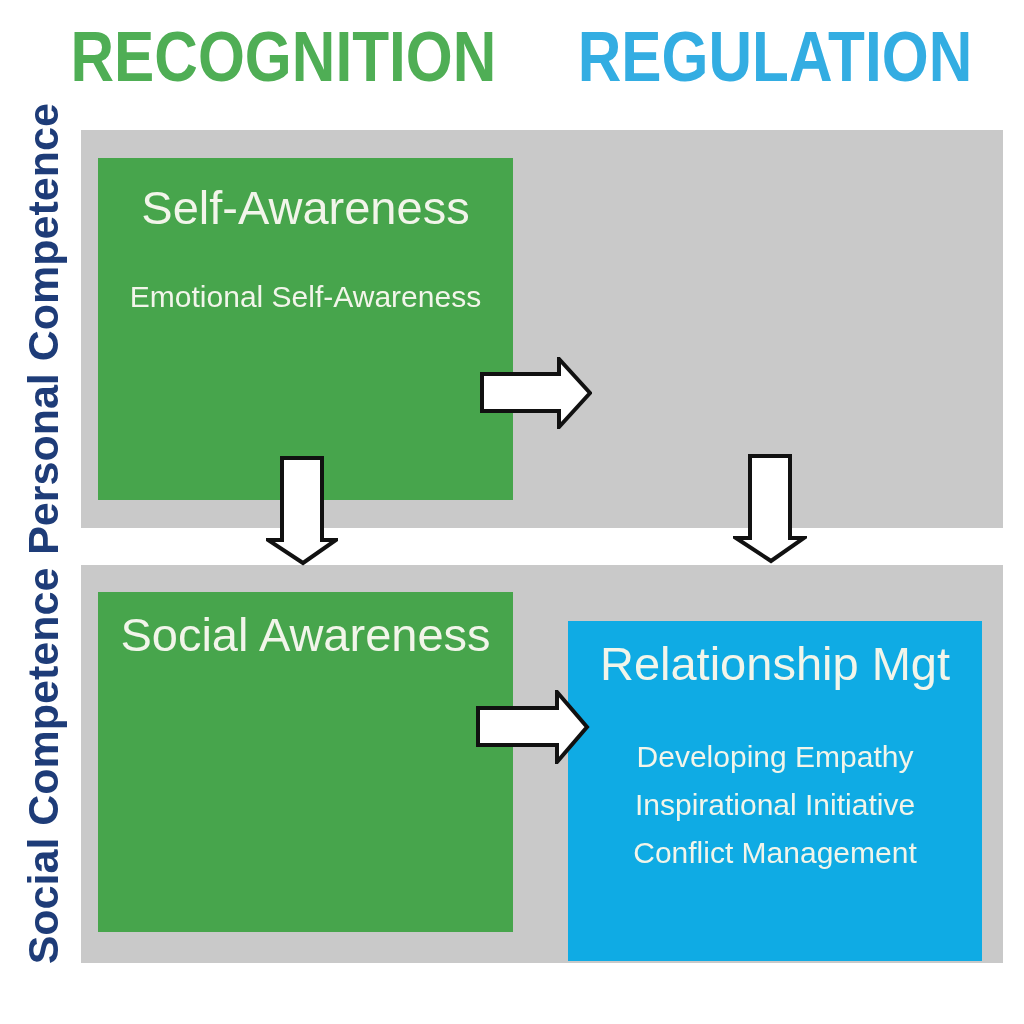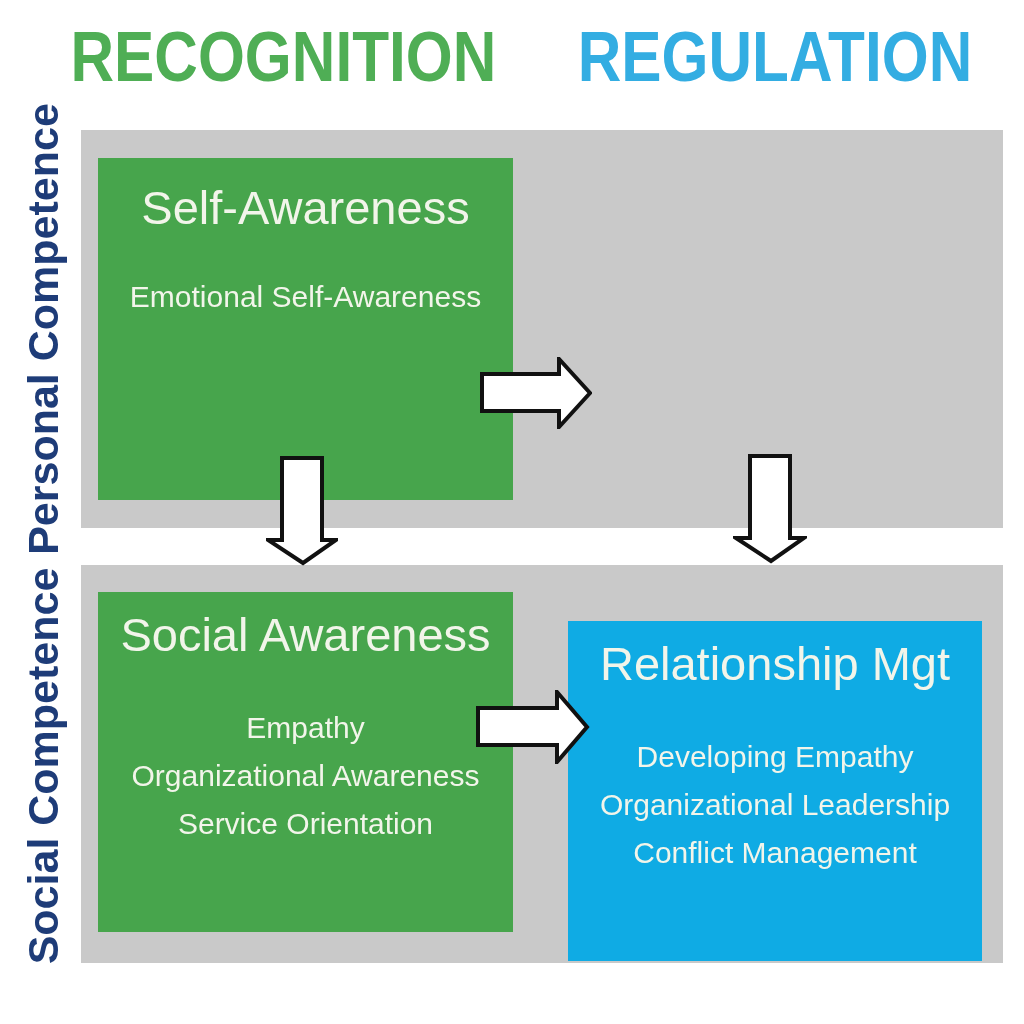"Empathy" div.q-items { html: <div> <div>Empathy</div> <div>Organizational Awareness</div> <div>Service Orientation</div> </div> -> none }
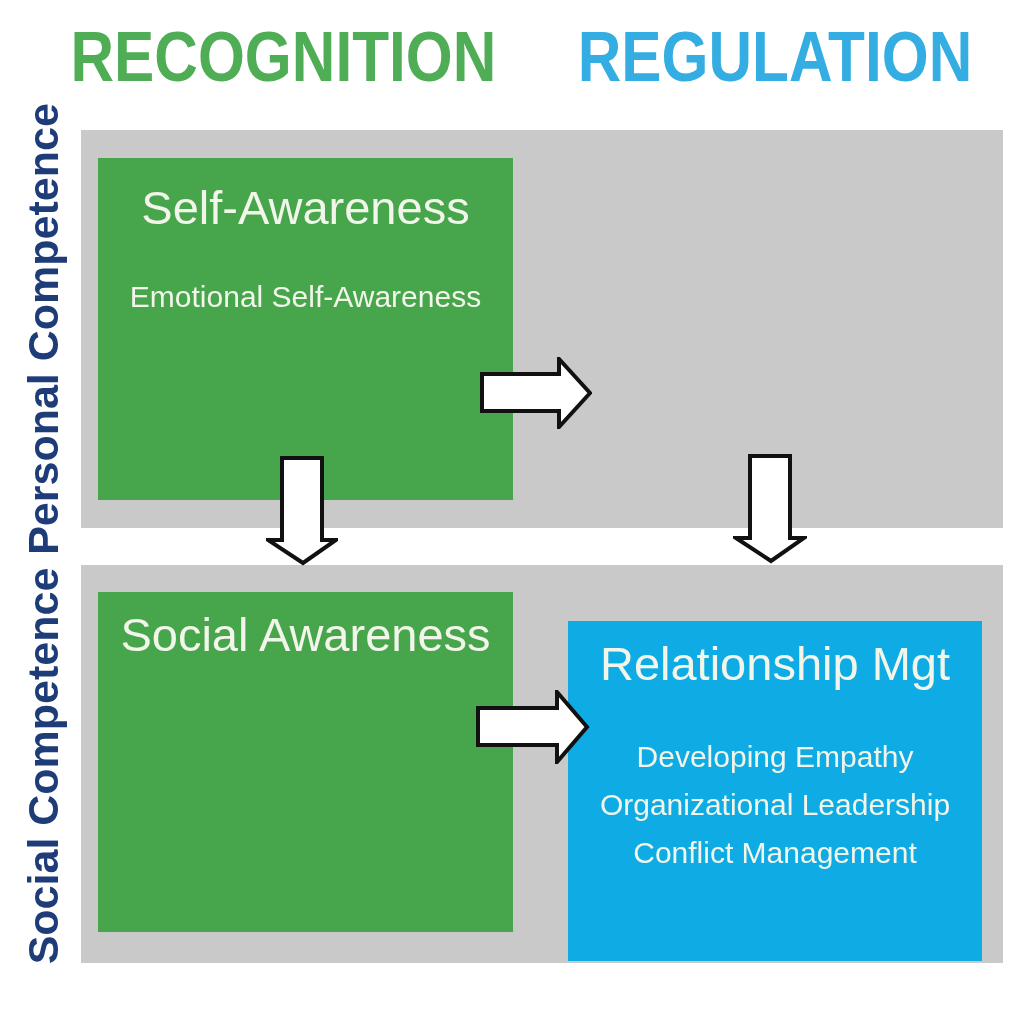"Organizational Leadership" div.q-item { text: Organizational Leadership -> Inspirational Initiative }
